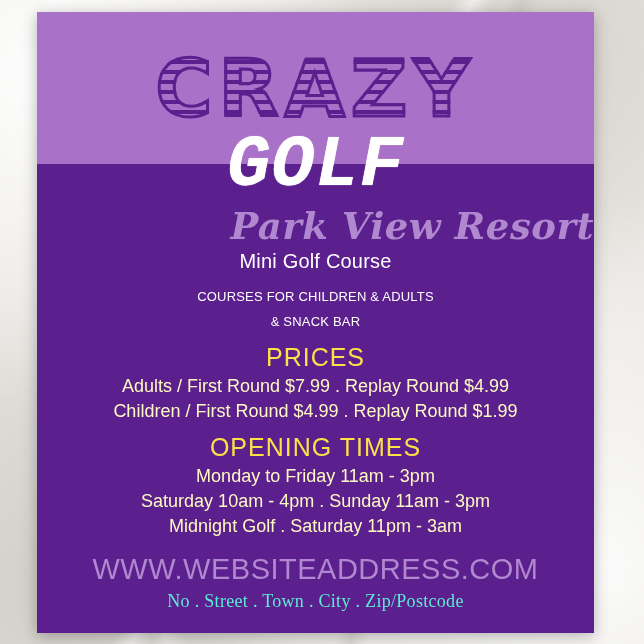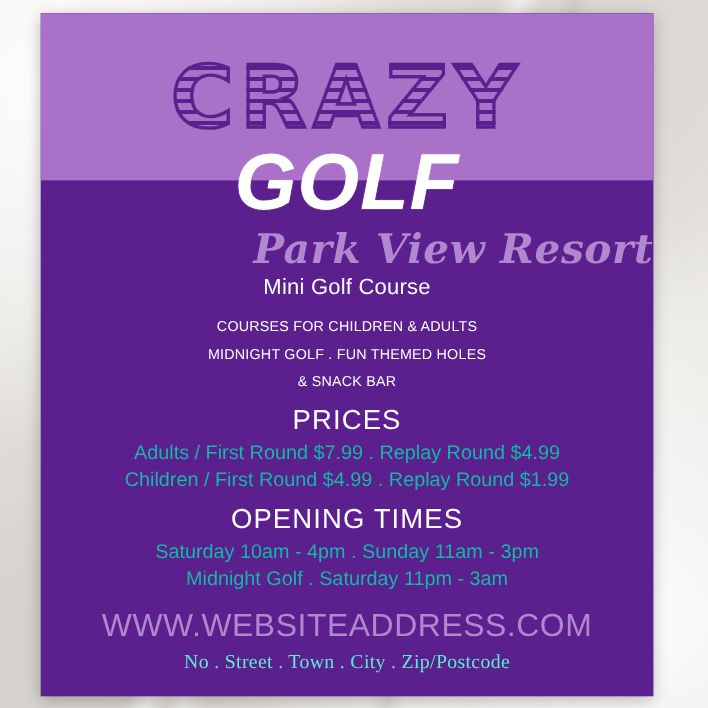"GOLF" .golf { font-family: Liberation Sans, sans-serif -> Liberation Mono, monospace }
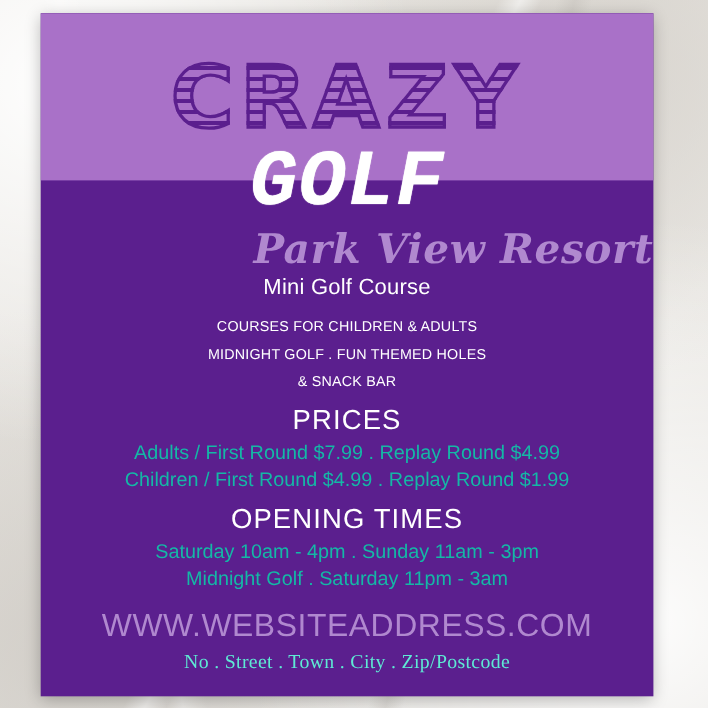"MIDNIGHT GOLF . FUN THEMED" div.feature-line { html: <div>MIDNIGHT GOLF . FUN THEMED HOLES</div> -> none }
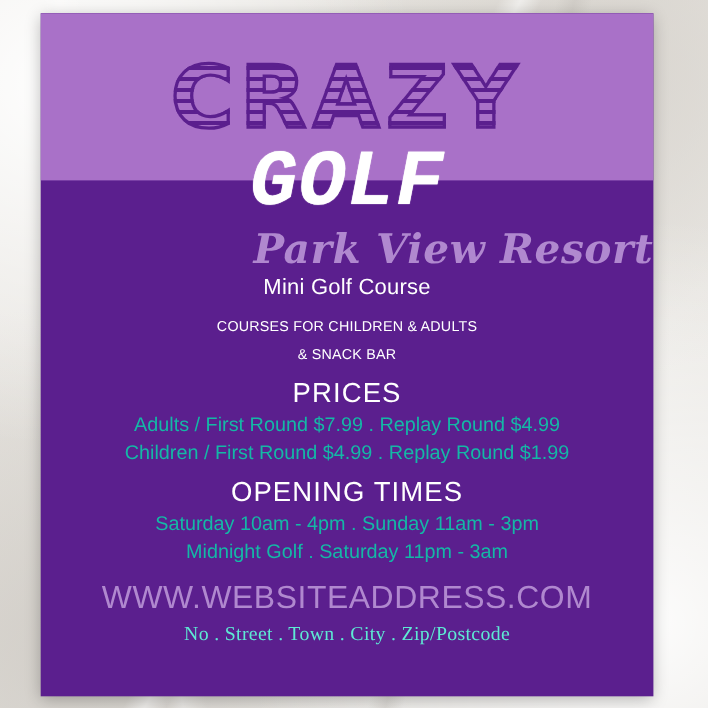"PRICES" .section-head { color: #ffffff -> #fde047 }
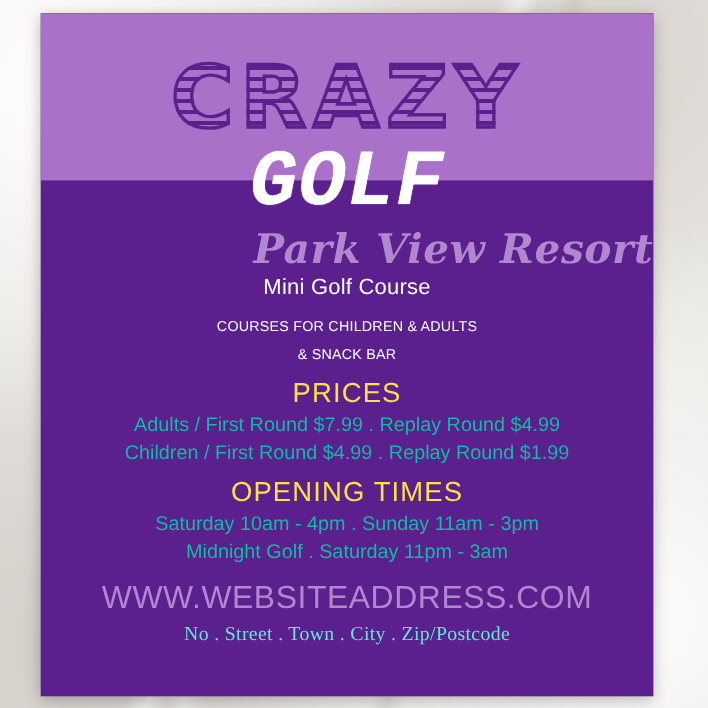"Adults / First Round $7.99" .detail-line { color: #14b8a6 -> #fef9c3 }
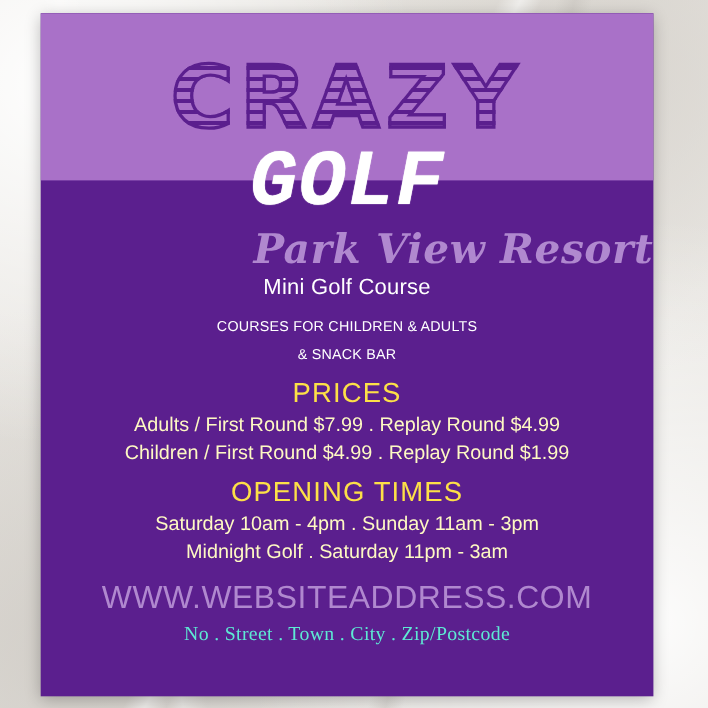"Monday to Friday 11am -" div.detail-line { html: none -> <div>Monday to Friday 11am - 3pm</div> }
